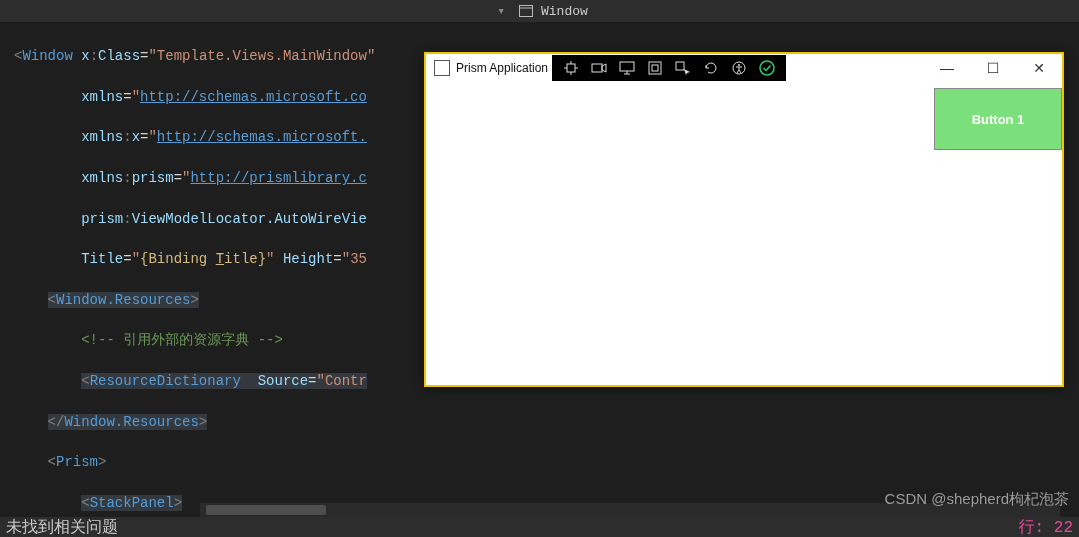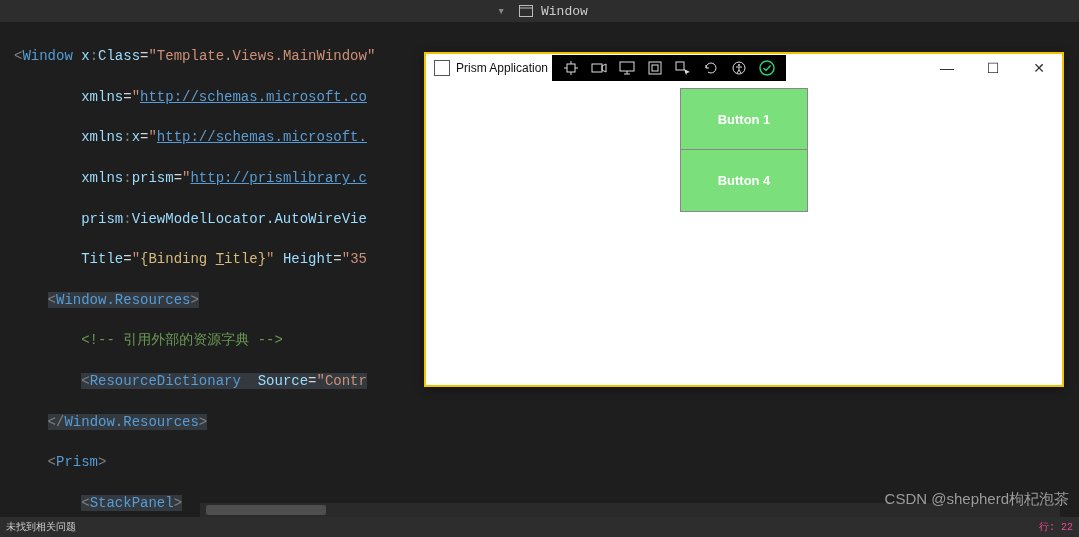"Button 1" .app-client { justify-content: center -> flex-end }
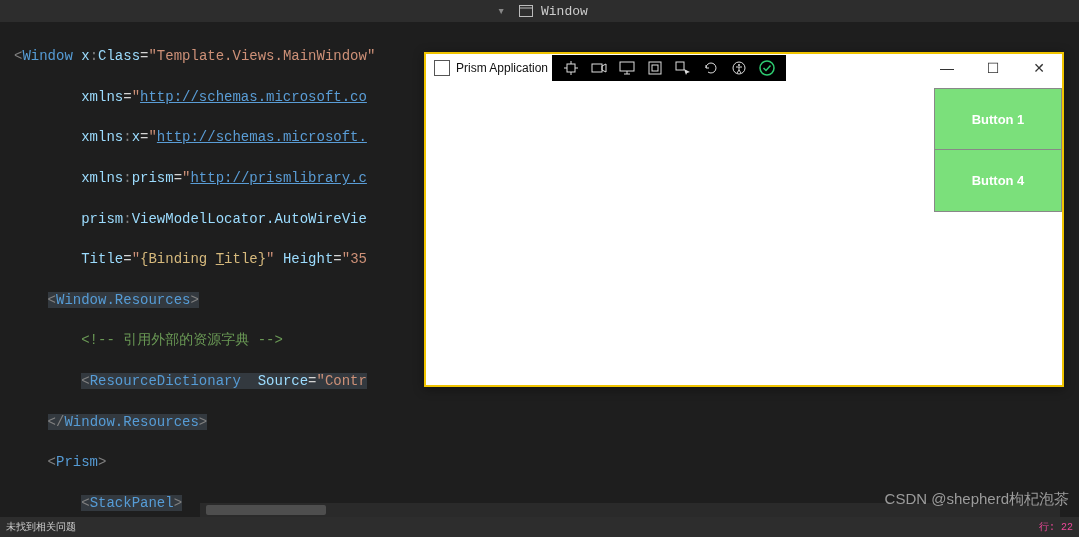"Button 4" div.demo-btn { html: <div>Button 4</div> -> none }
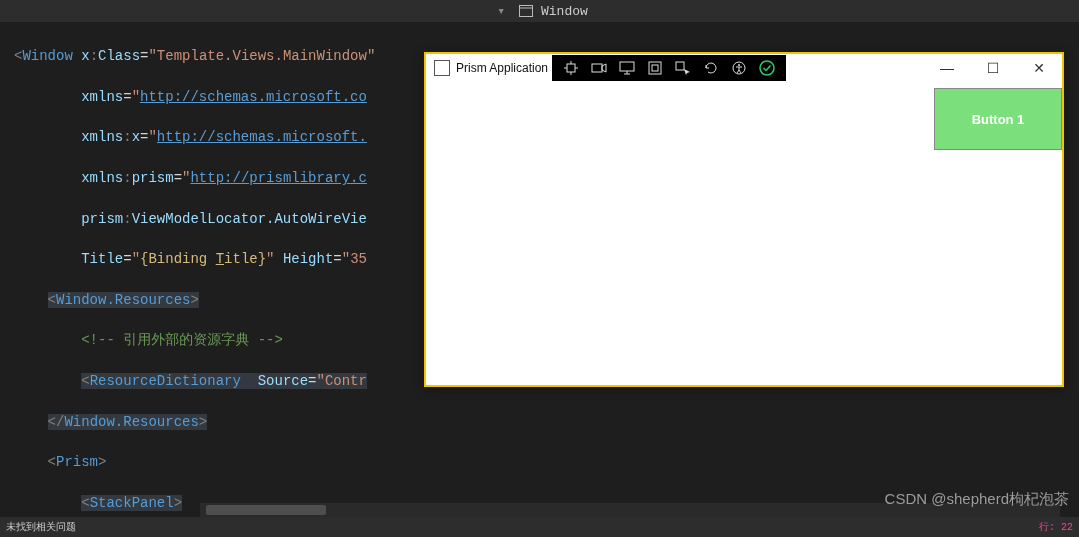"未找到相关问题" .status-bar { font-size: 10px -> 16px }
